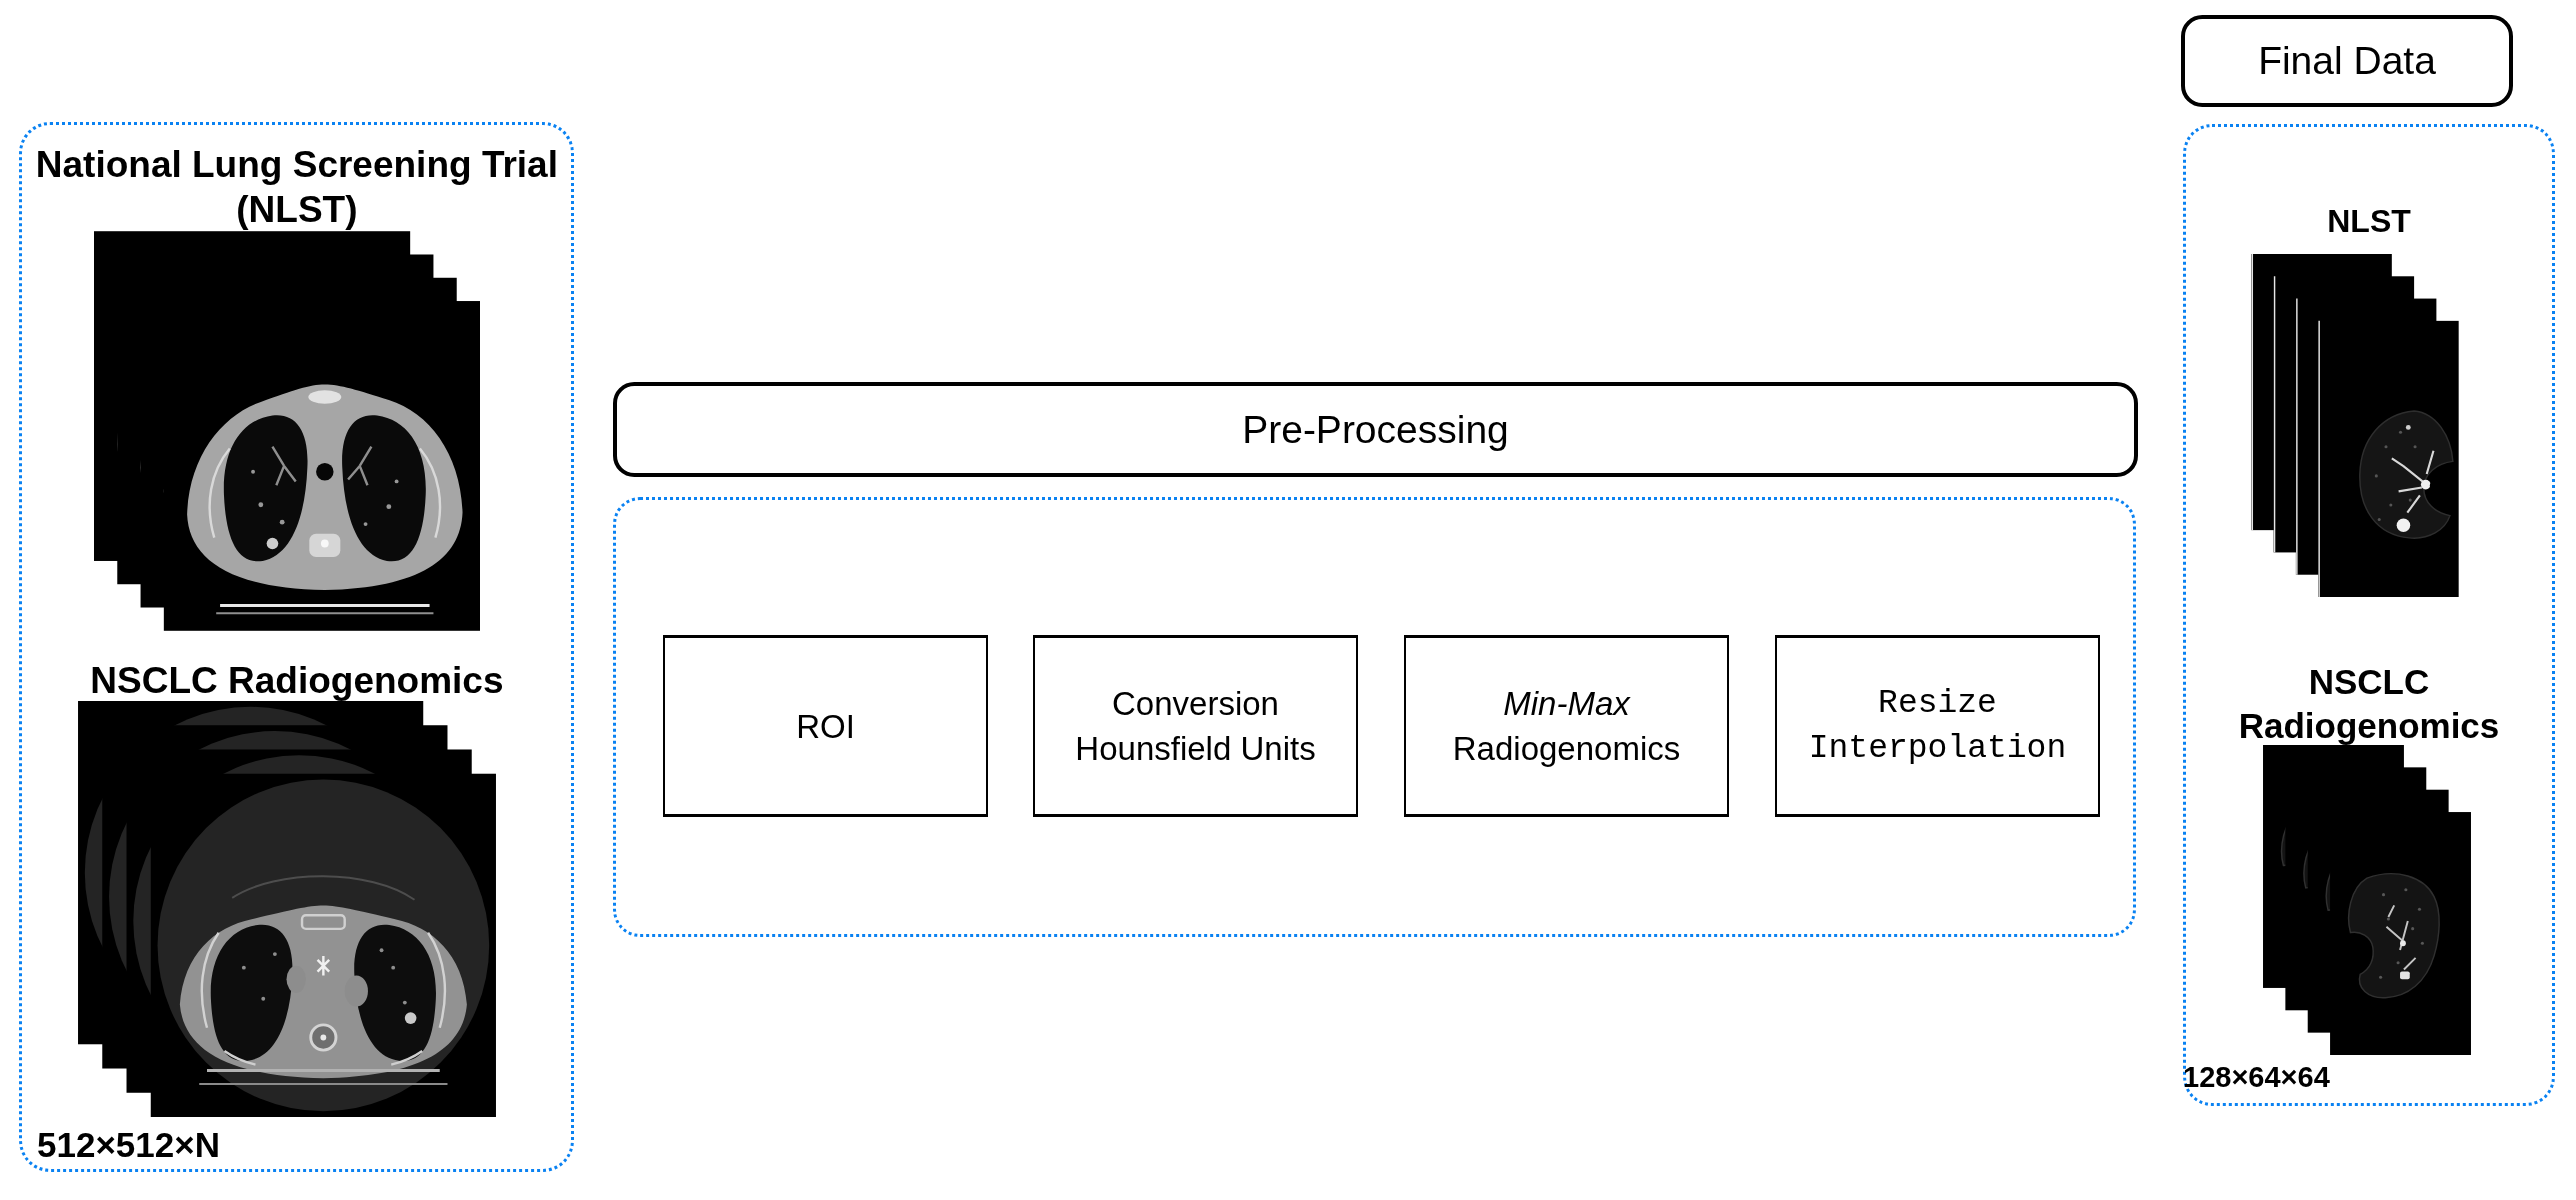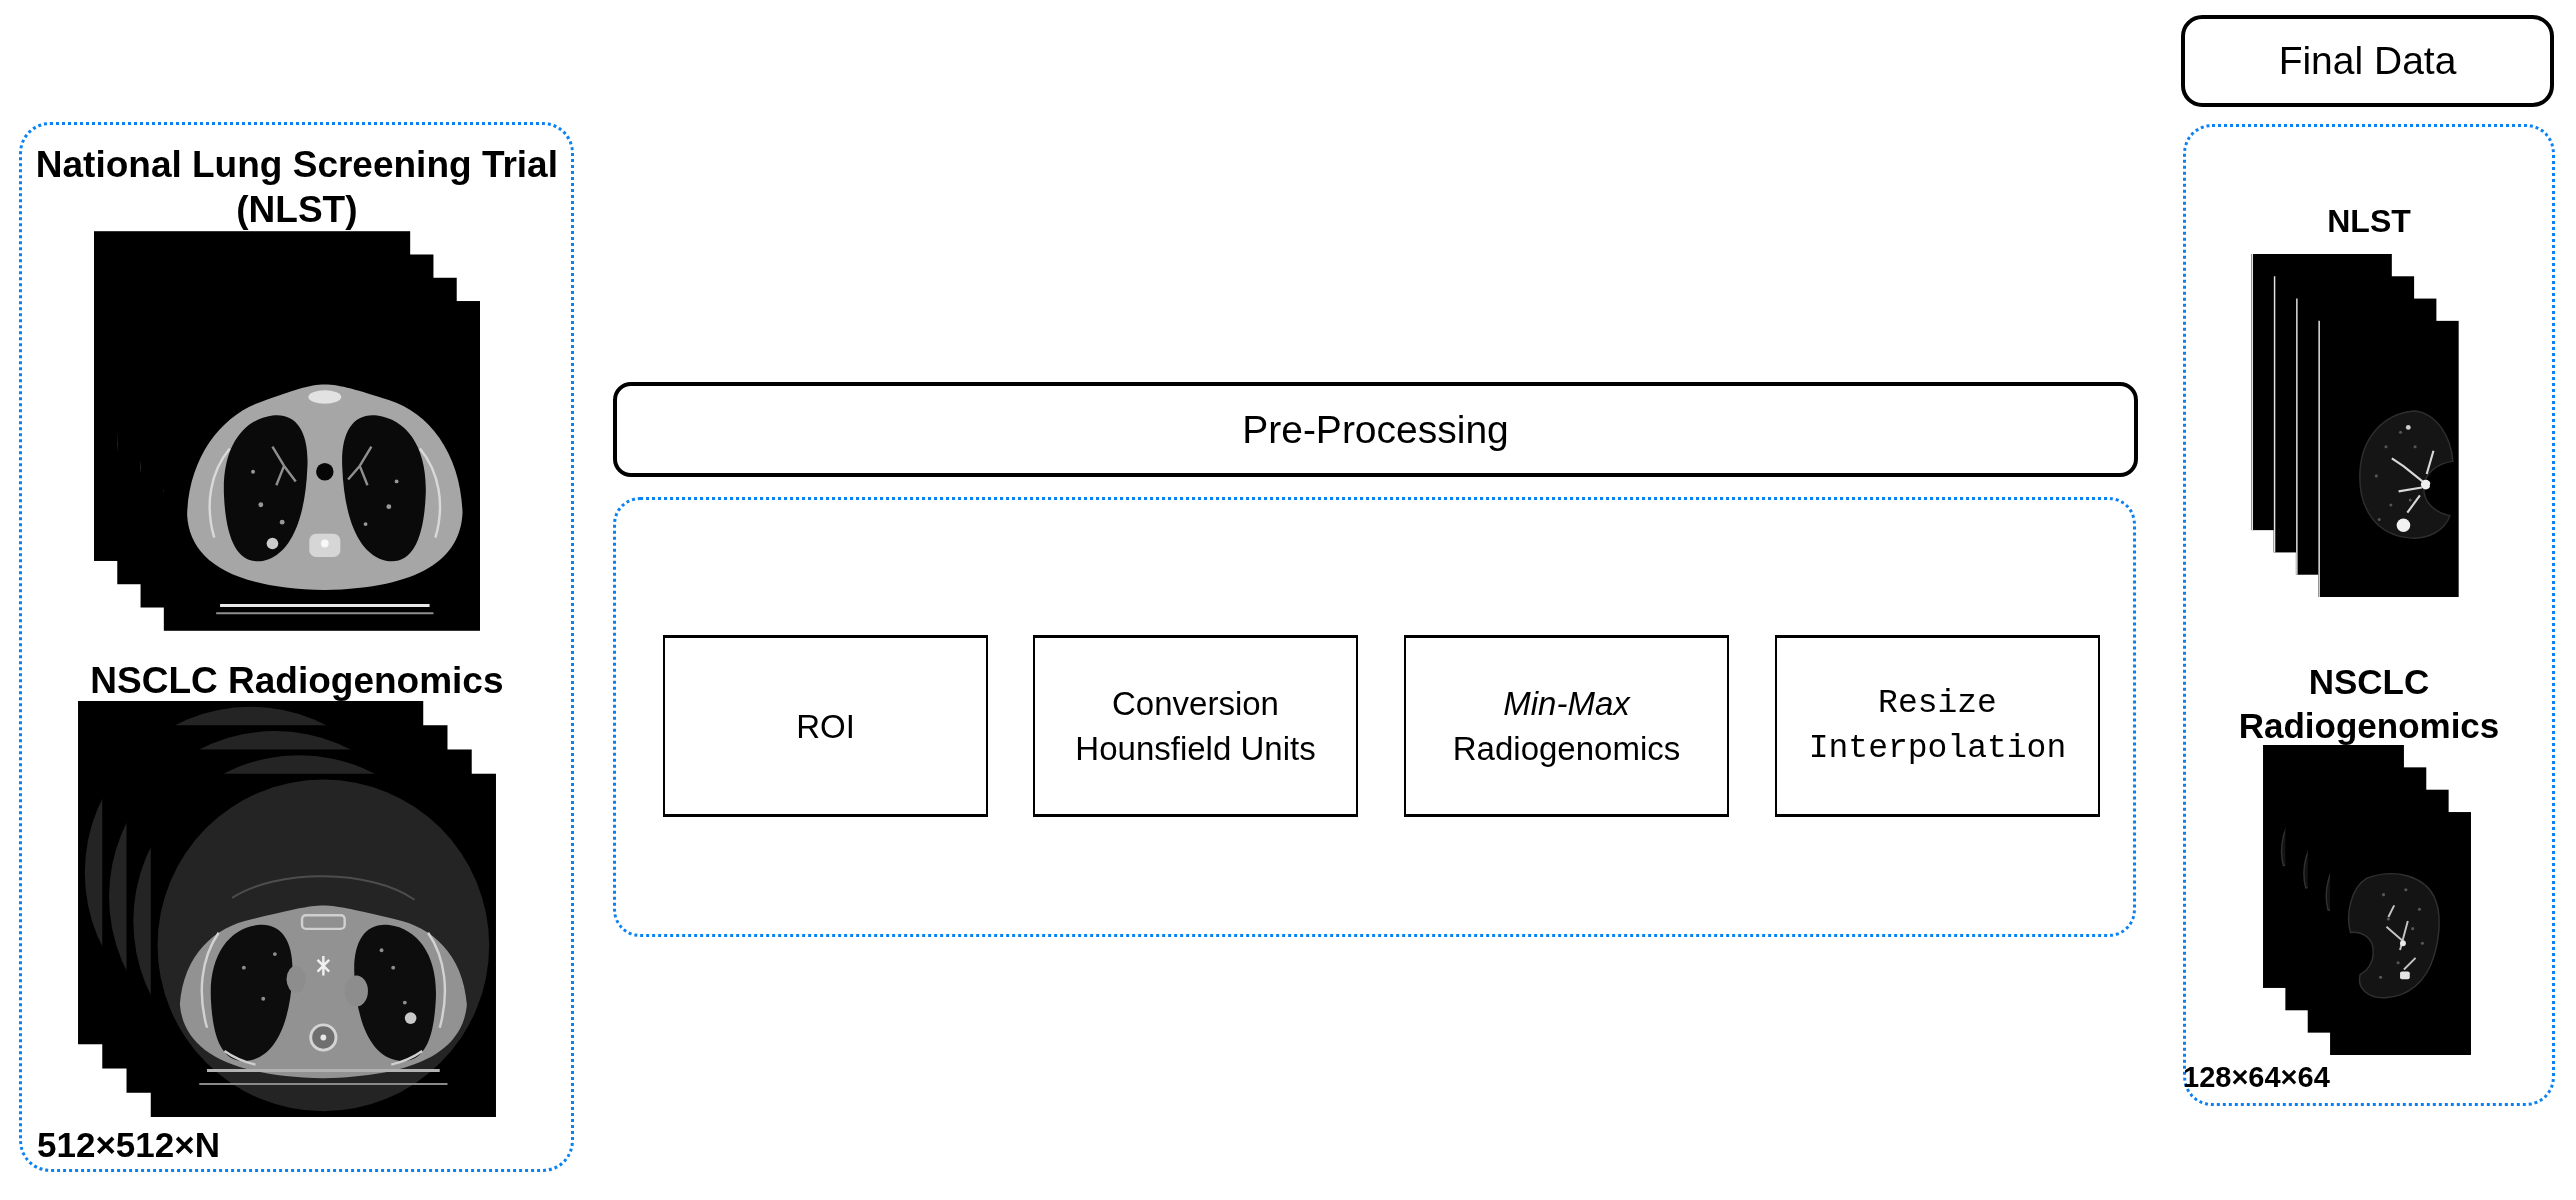"Final Data" div.hdr-box { width: 373px -> 332px }
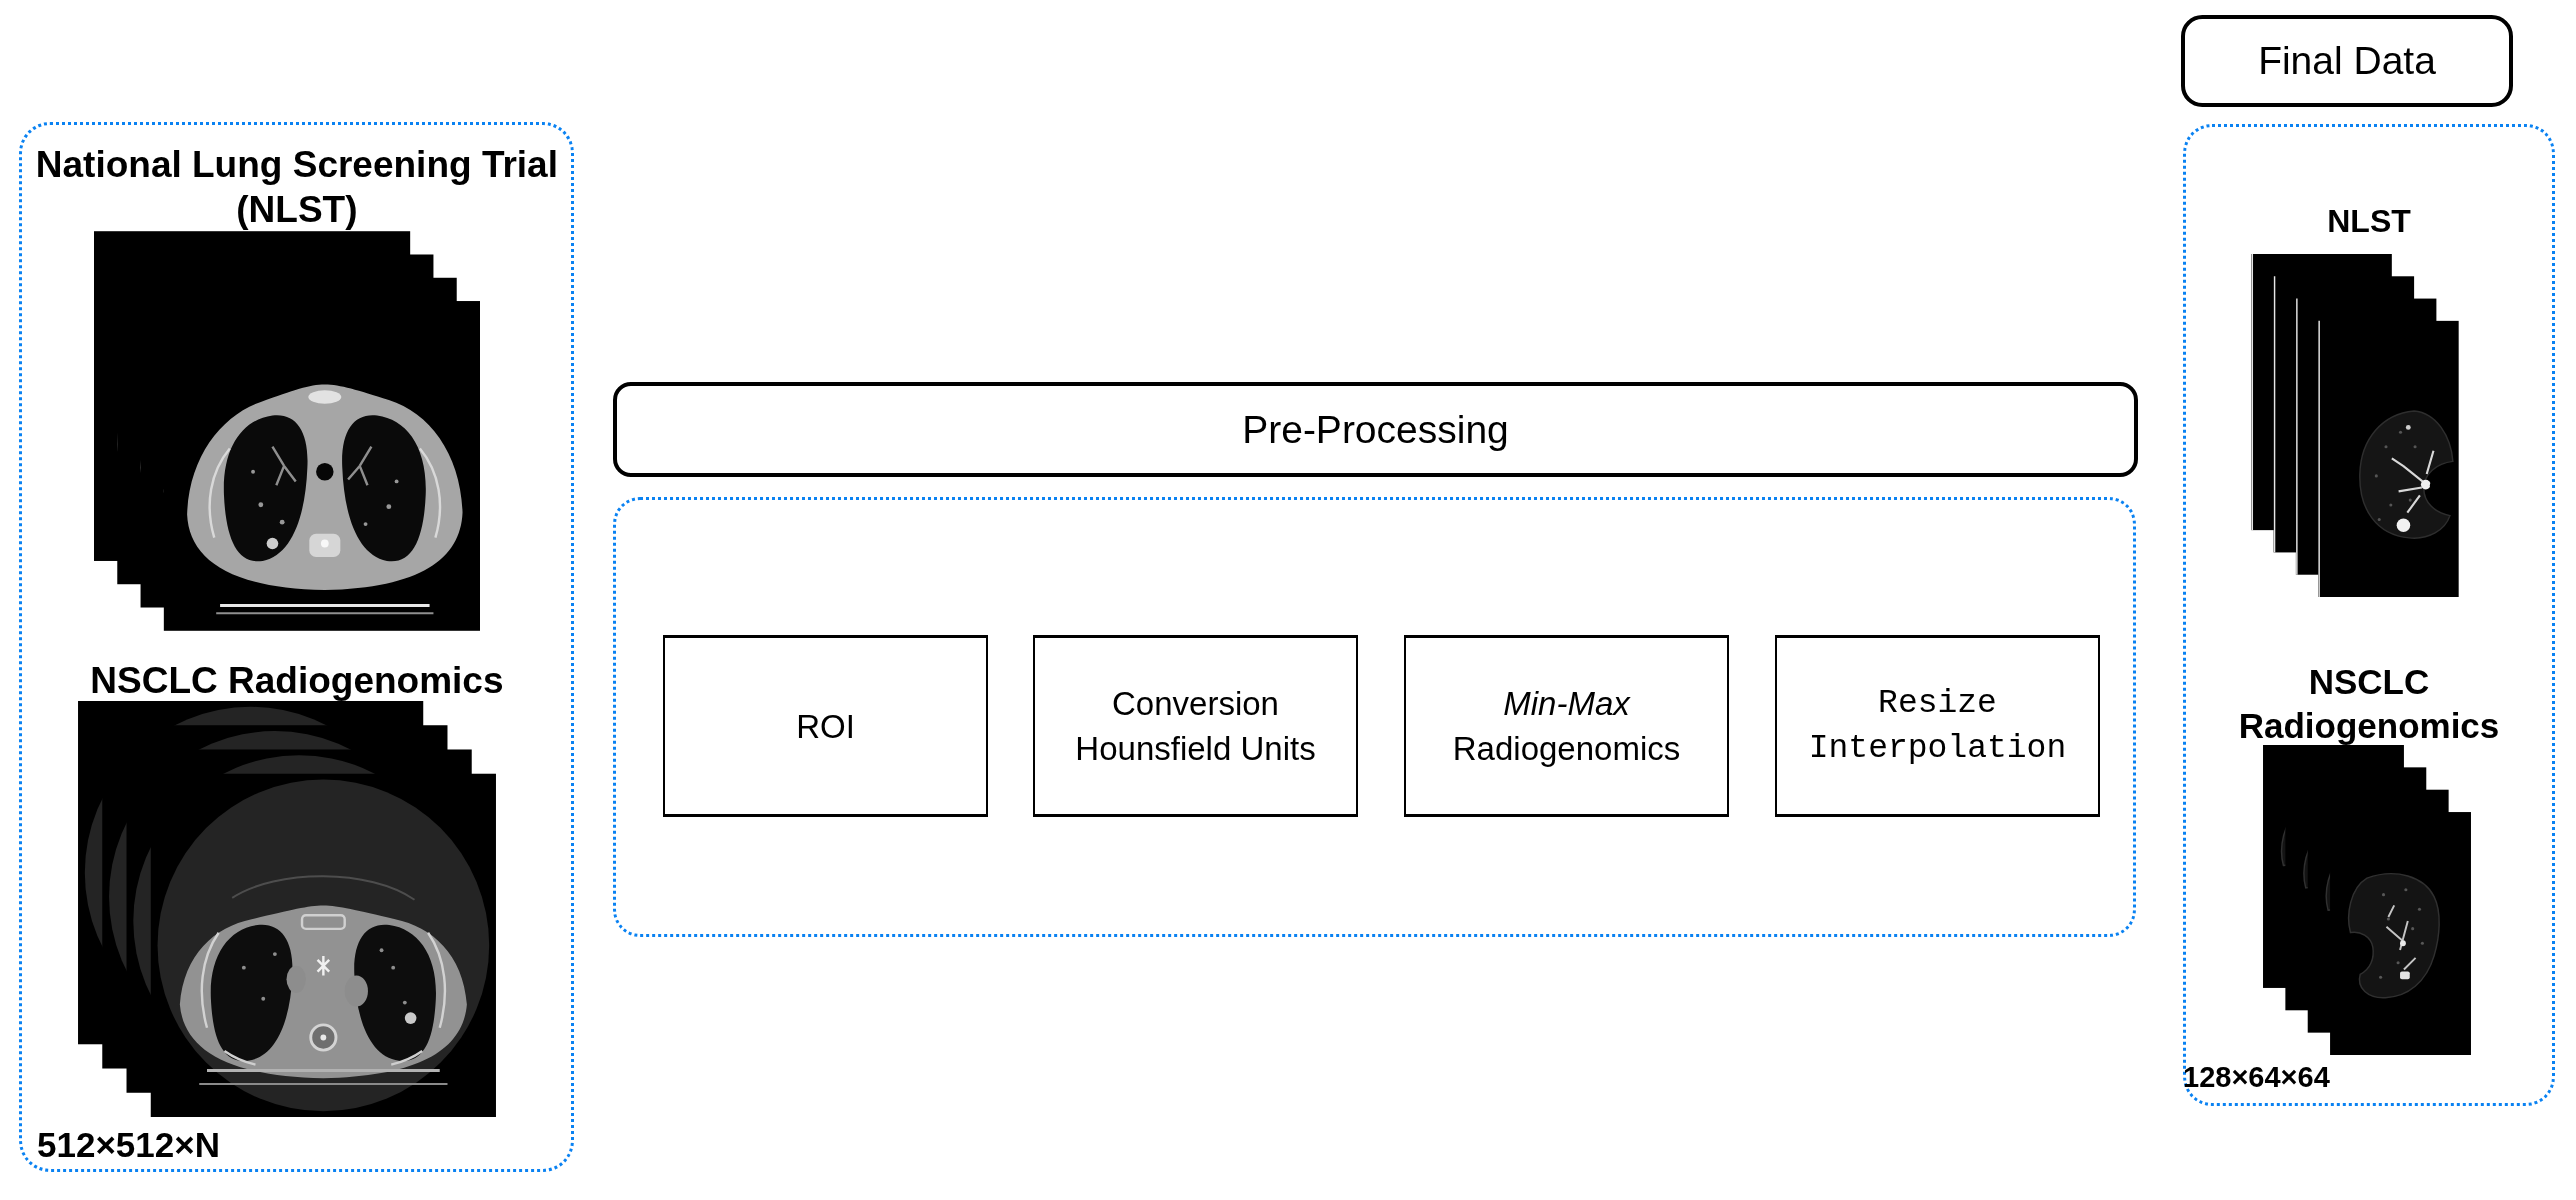"Pre-Processing" div.hdr-box { border-radius: 18px -> none }
